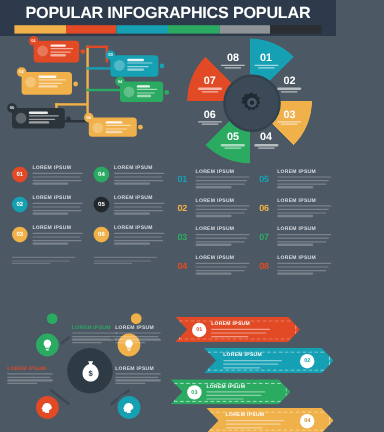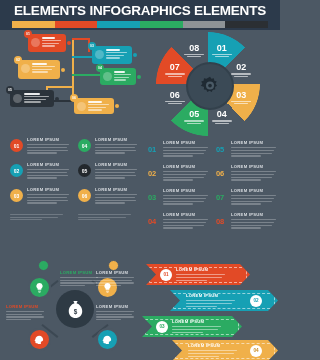"ELEMENTS INFOGRAPHICS ELEMENTS" div.header-title { text: ELEMENTS INFOGRAPHICS ELEMENTS -> POPULAR INFOGRAPHICS POPULAR }
